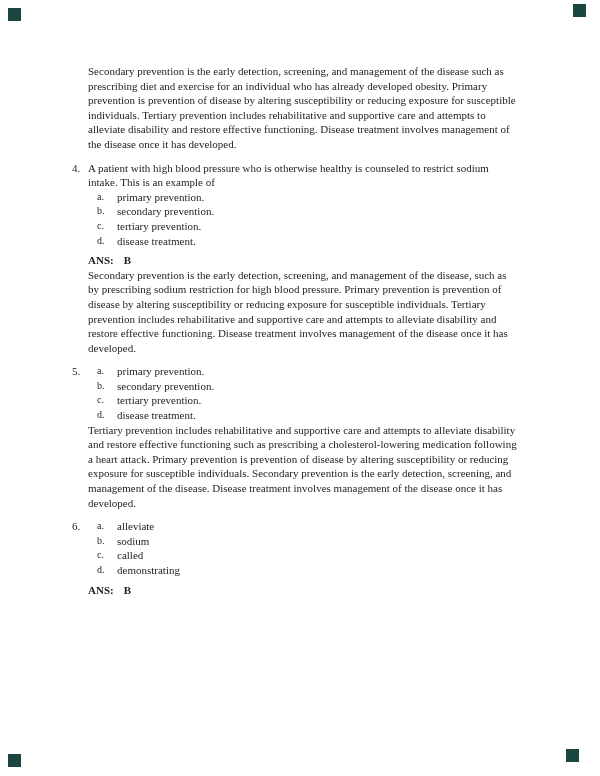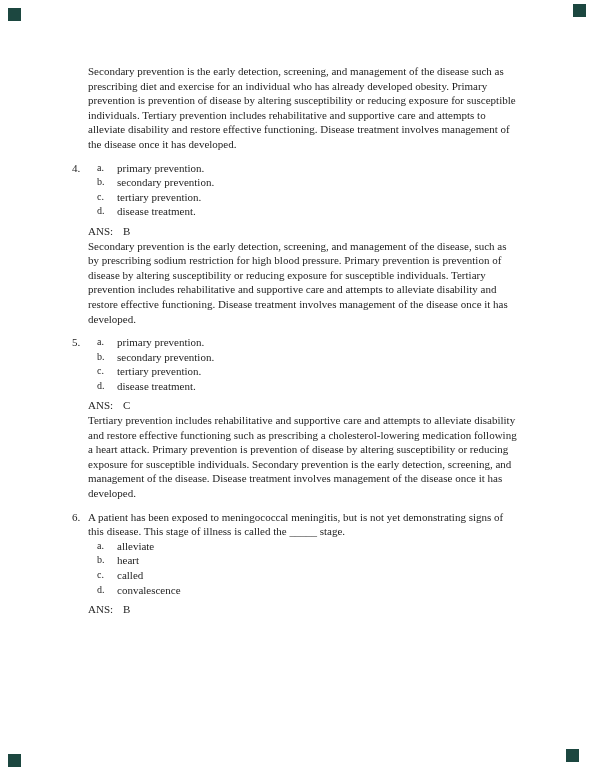"A patient with high blood" div.stem { html: none -> <div>A patient with high blood pressure who is otherwise healthy is counseled to restrict sodium intake. This is an example of</div> }
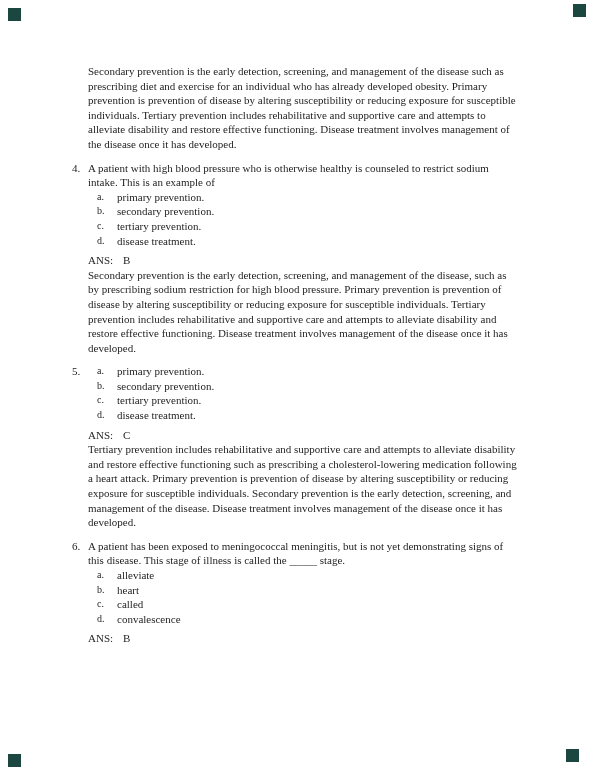"ANS: B" .answer { font-weight: none -> bold }
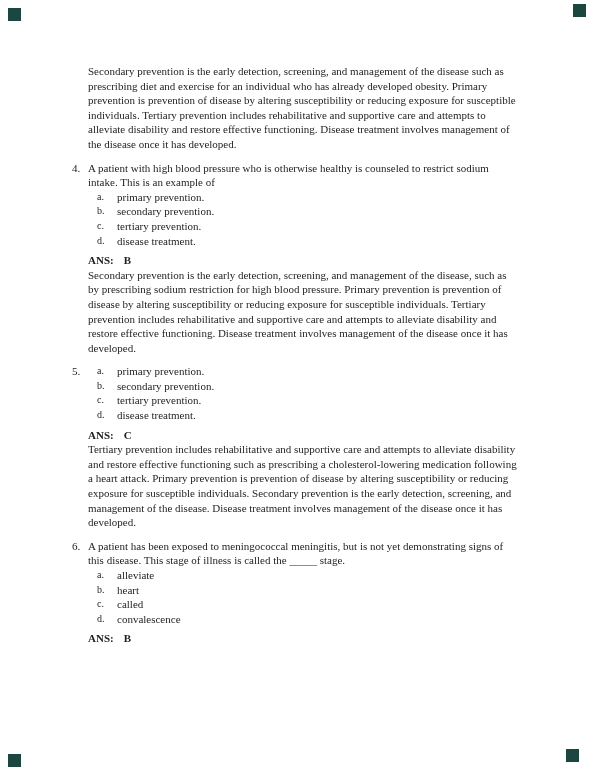"ANS: C" div.answer { html: <div> <span>ANS:</span><span>C</span> </div> -> none }
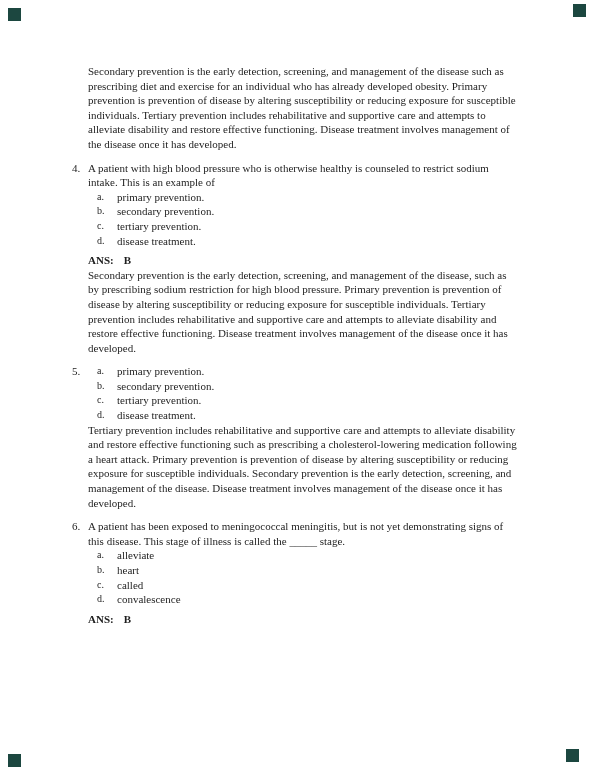"A patient has been exposed" div.stem { html: <div>A patient has been exposed to meningococcal meningitis, but is not yet demonstrating signs of this disease. This stage of illness is called the _____ stage.</div> -> none }
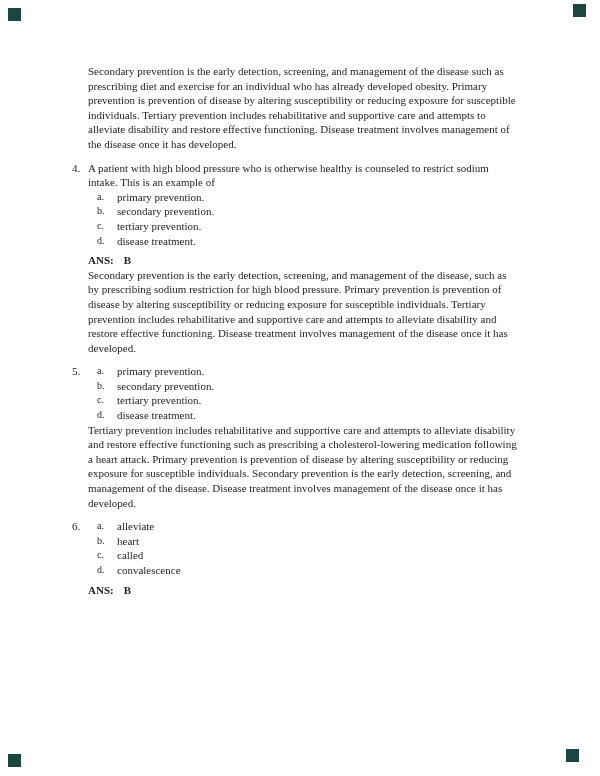"heart" span.otext { text: heart -> sodium }
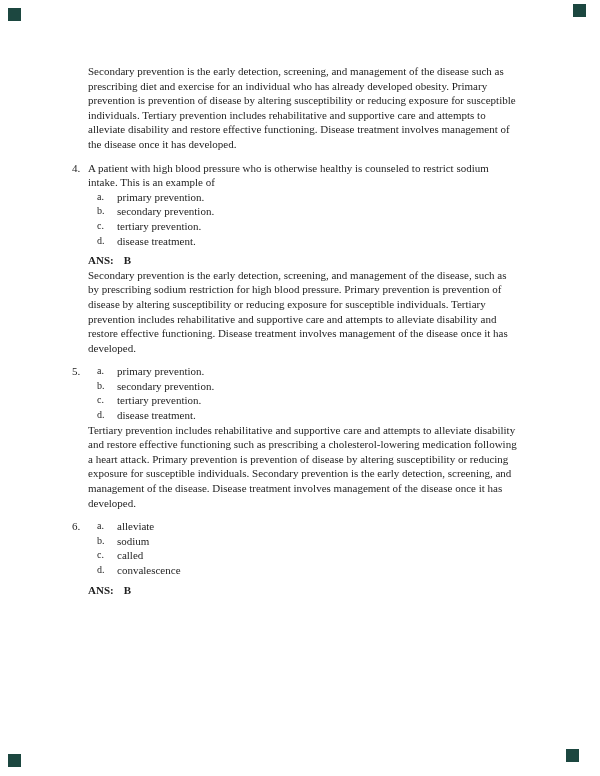"convalescence" span.otext { text: convalescence -> demonstrating }
